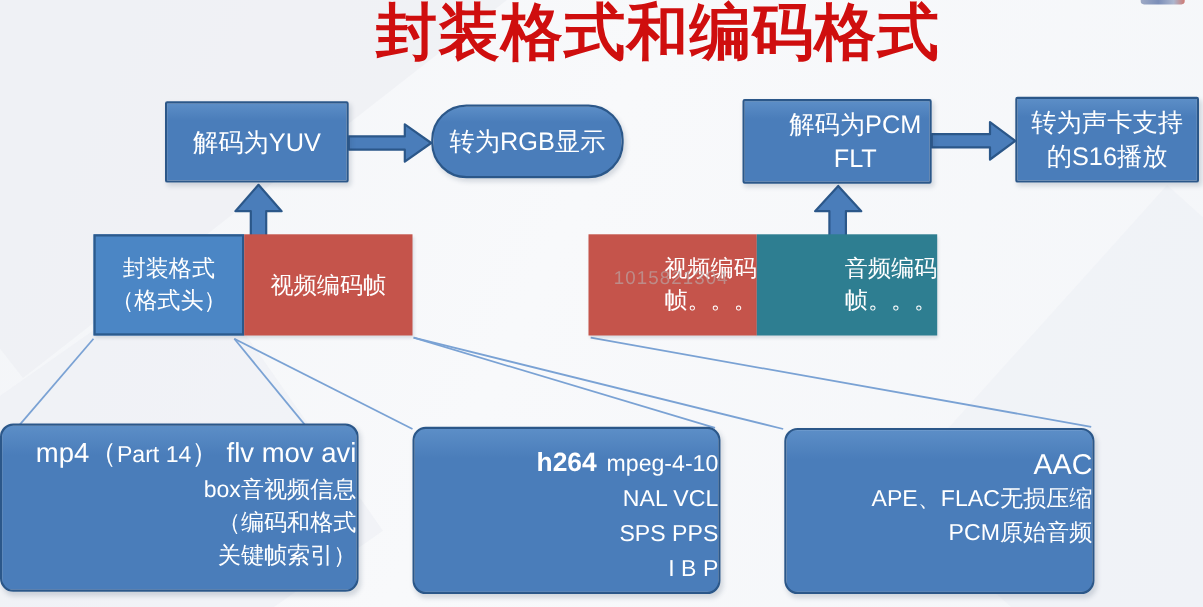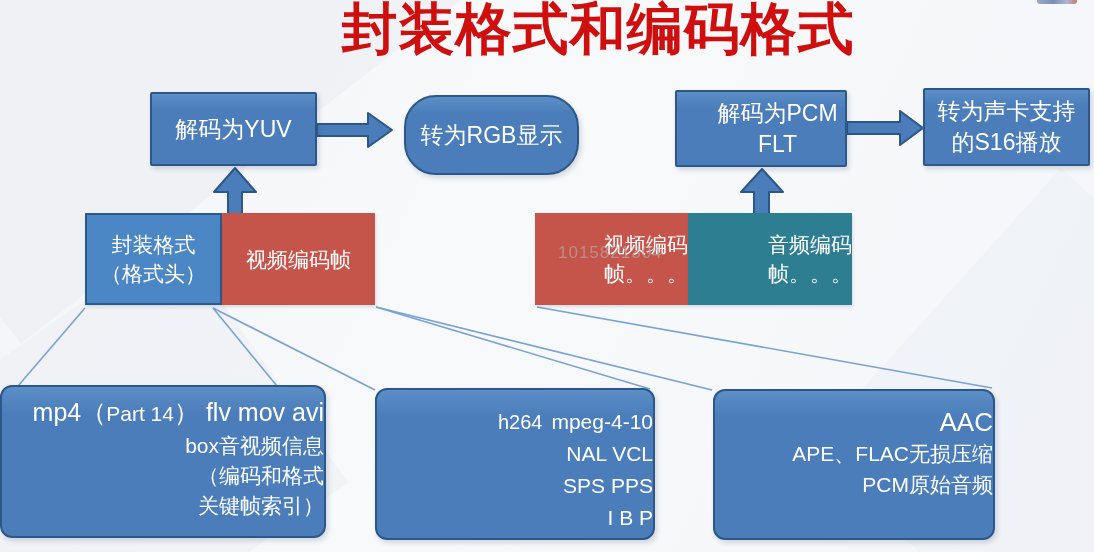"转为RGB显示" div.box { height: 80px -> 67px; left: 404px -> 392px }
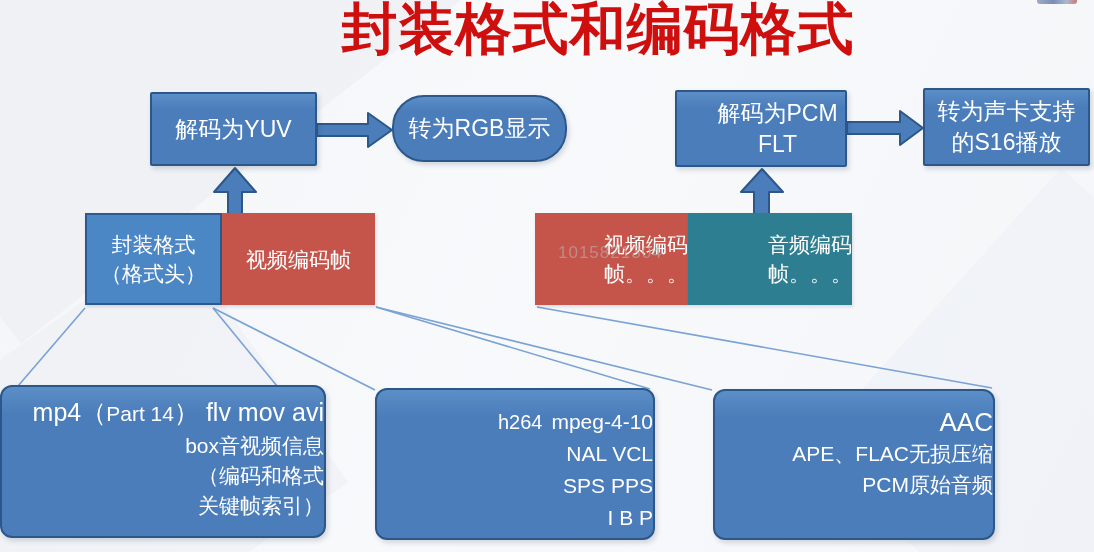"h264" .detail .big { font-size: 20px -> 24px; font-weight: none -> bold }
